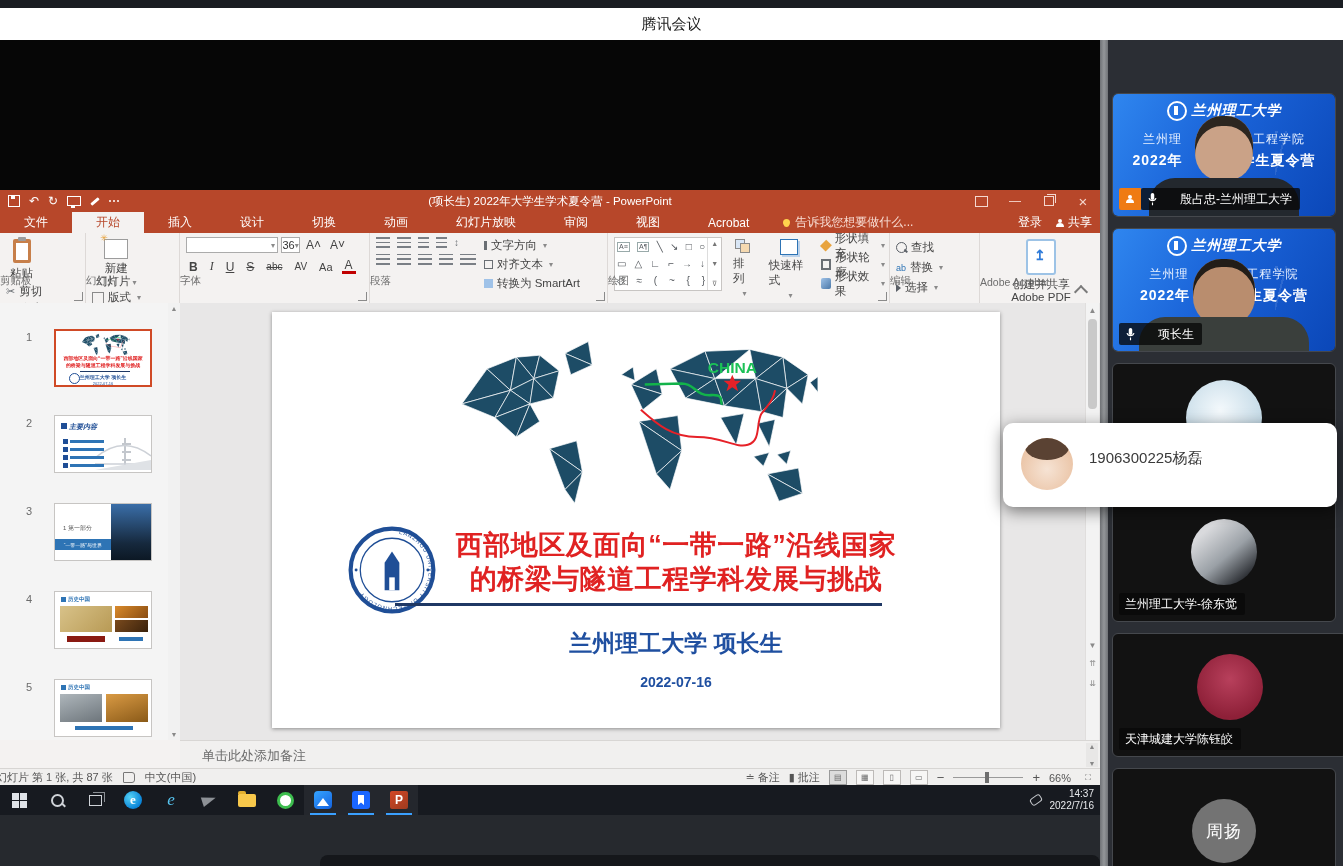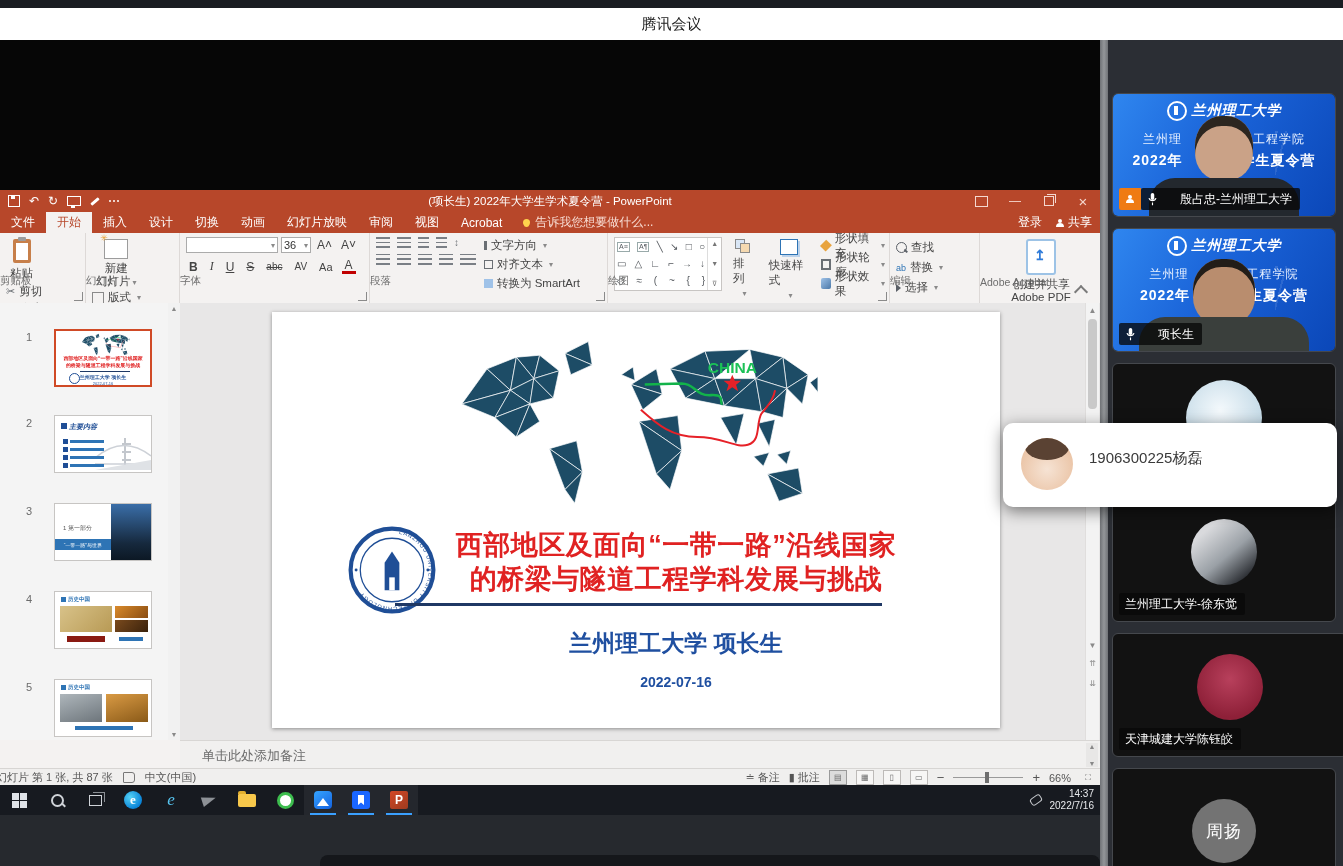"文件" .ptab { padding: 0 11px -> 0 24px }
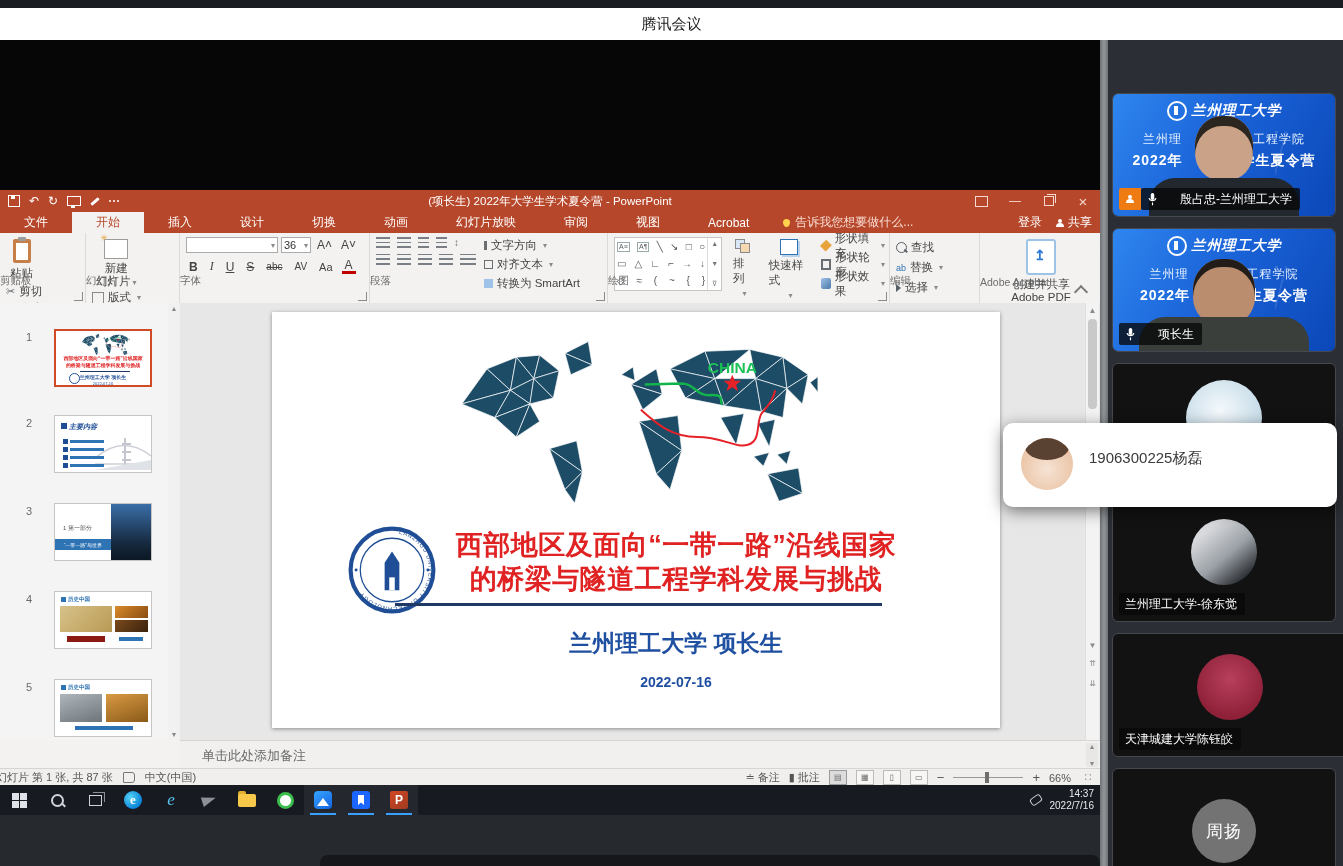"36" span.combo { width: 30px -> 19px }
